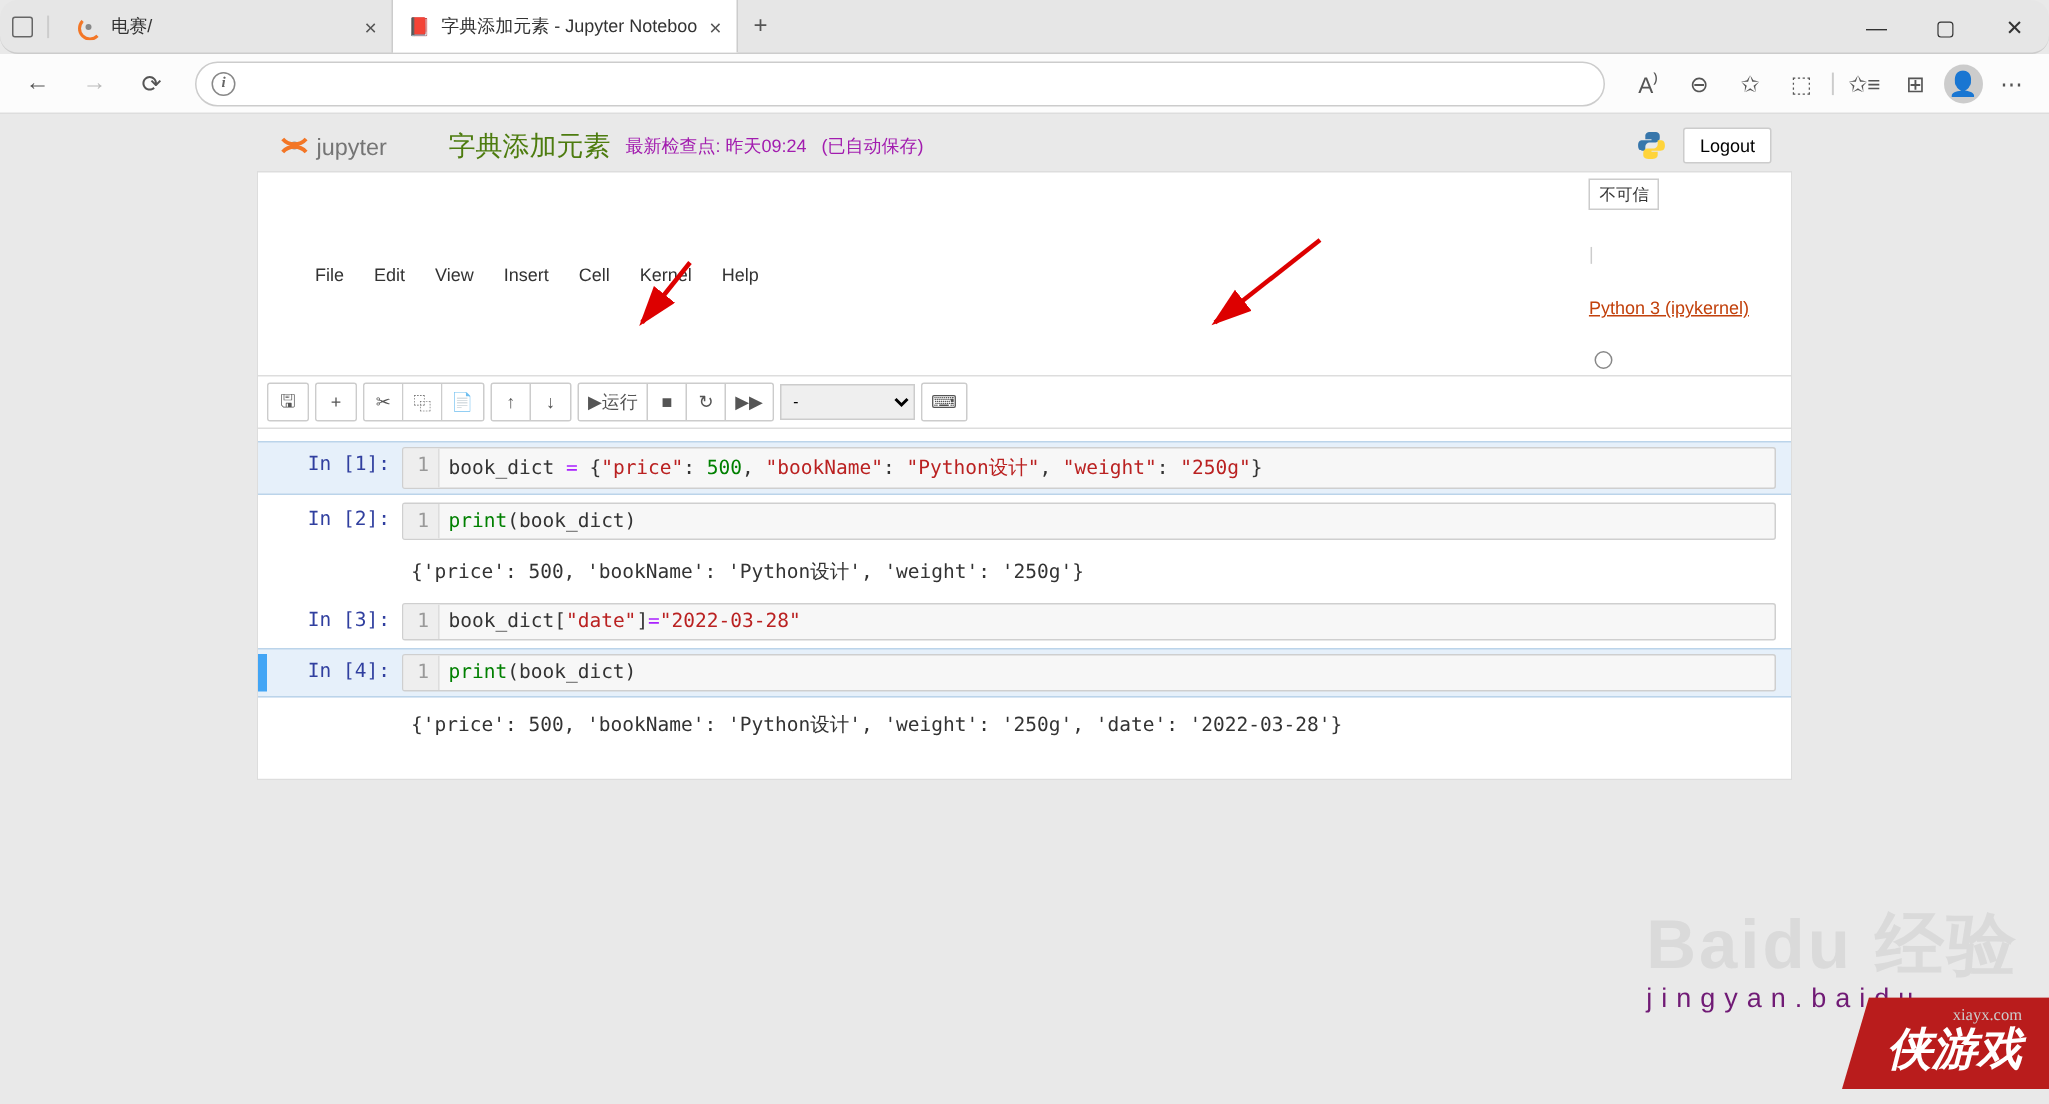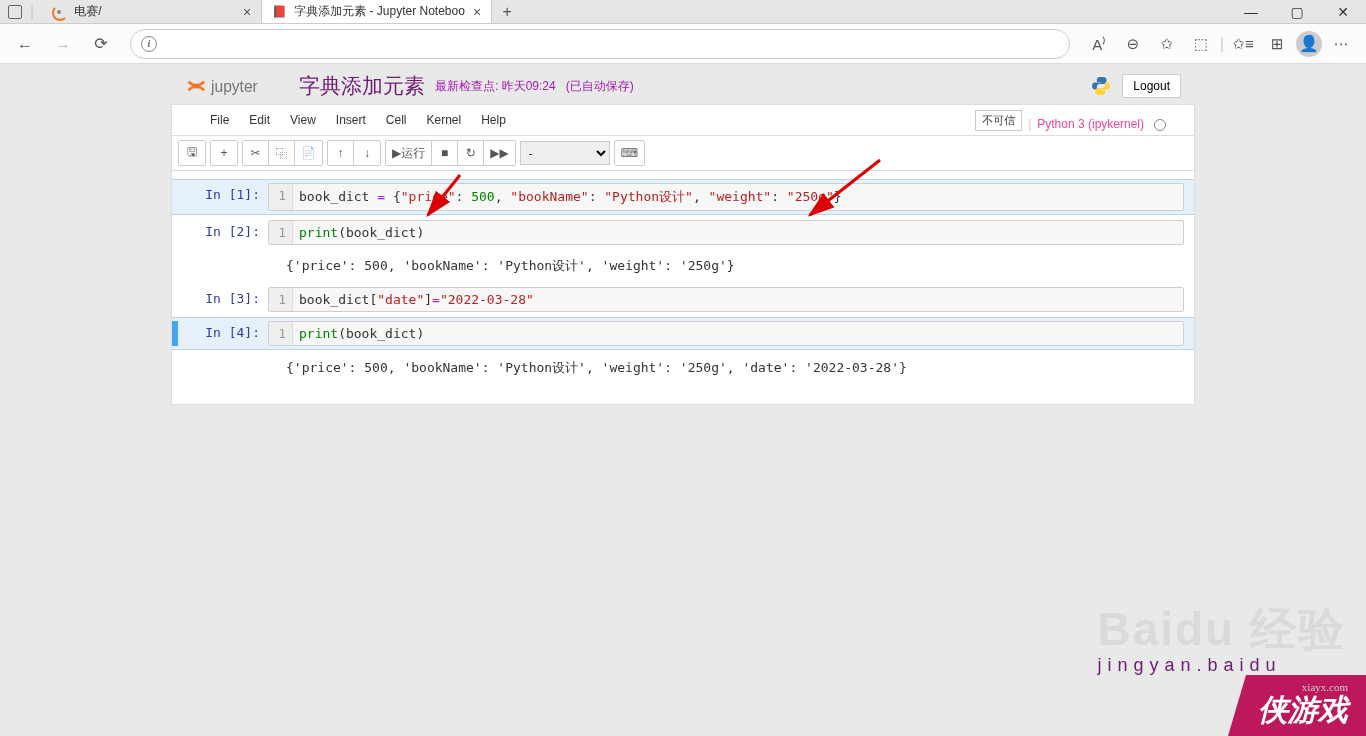"电赛/" .titlebar { border-radius: none -> 12px; height: 24px -> 36px }
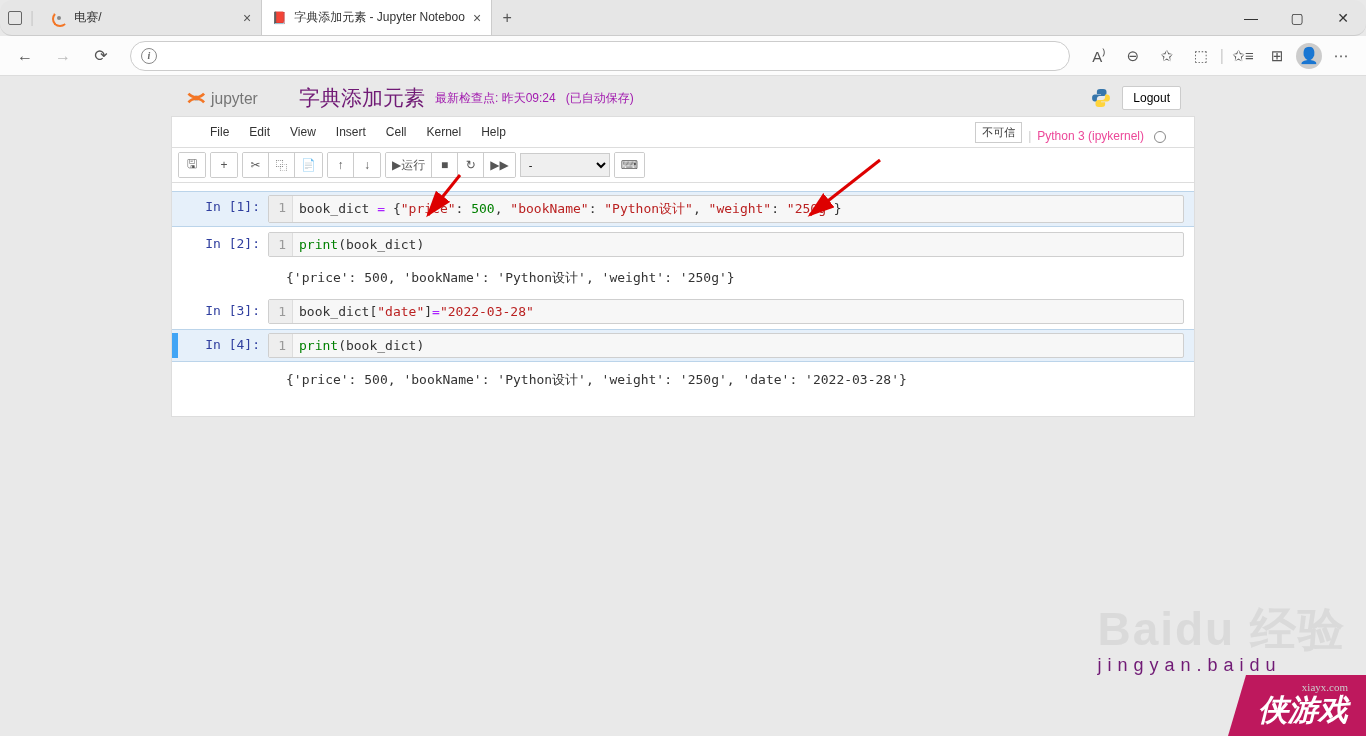"字典添加元素" .nb-title { color: #701a75 -> #4d7c0f; font-size: 21px -> 18px }
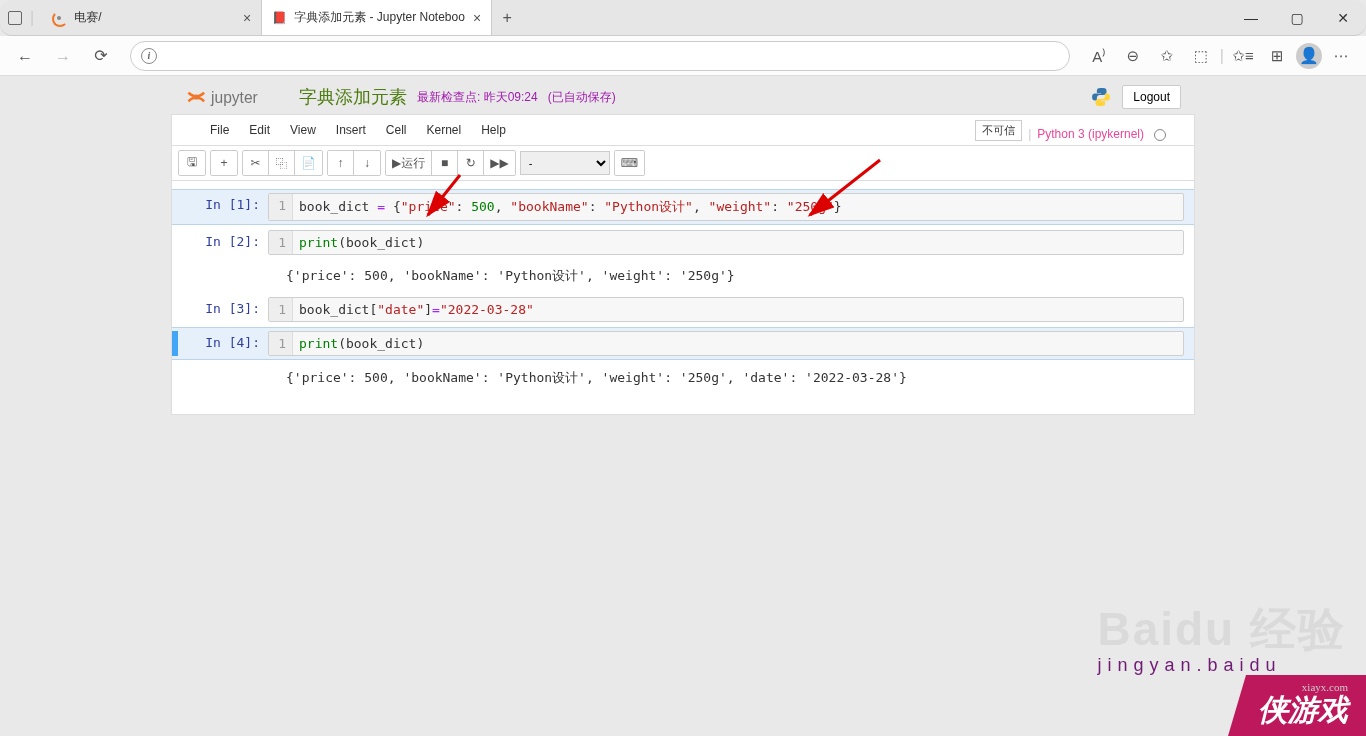"不可信" .menubar .right { align-items: flex-end -> flex-start; flex-direction: none -> column; gap: 6px -> 22px }
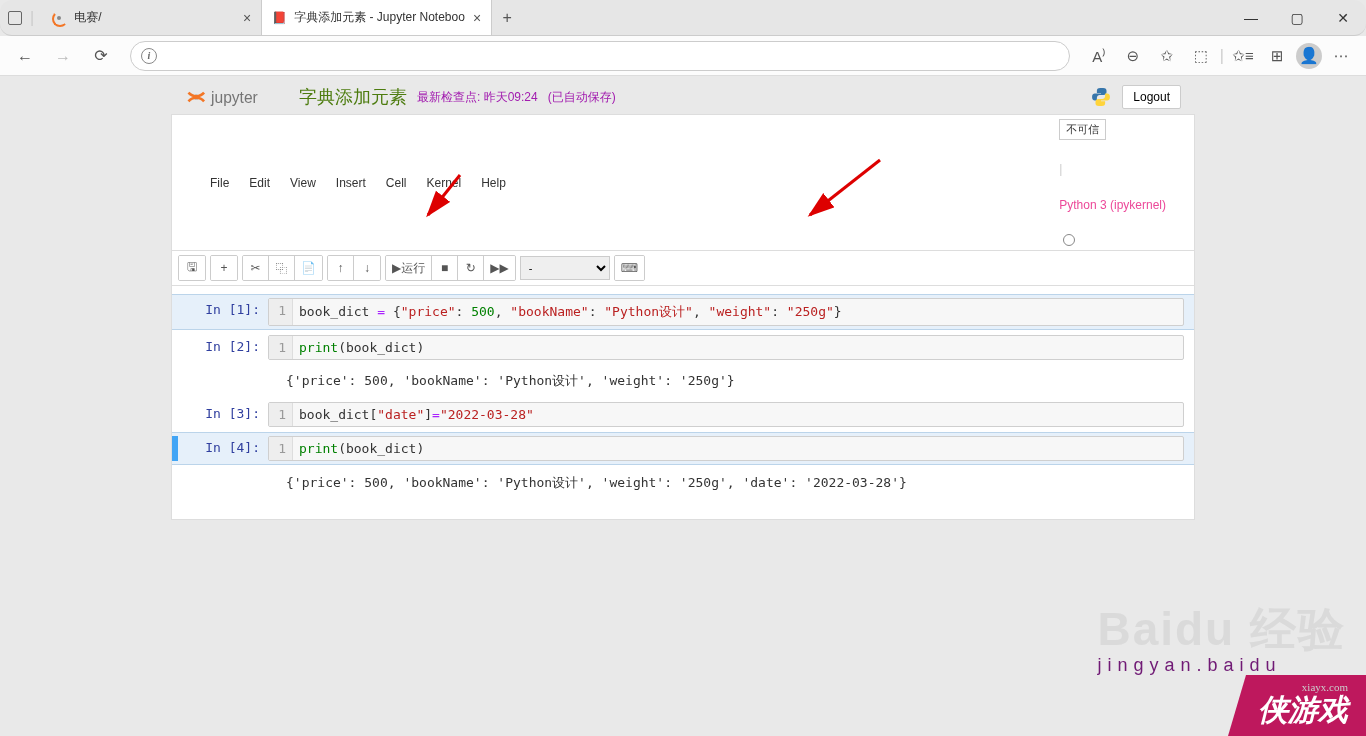"Python 3 (ipykernel)" .kernel { color: #ec4899 -> #c2410c; text-decoration: none -> underline }
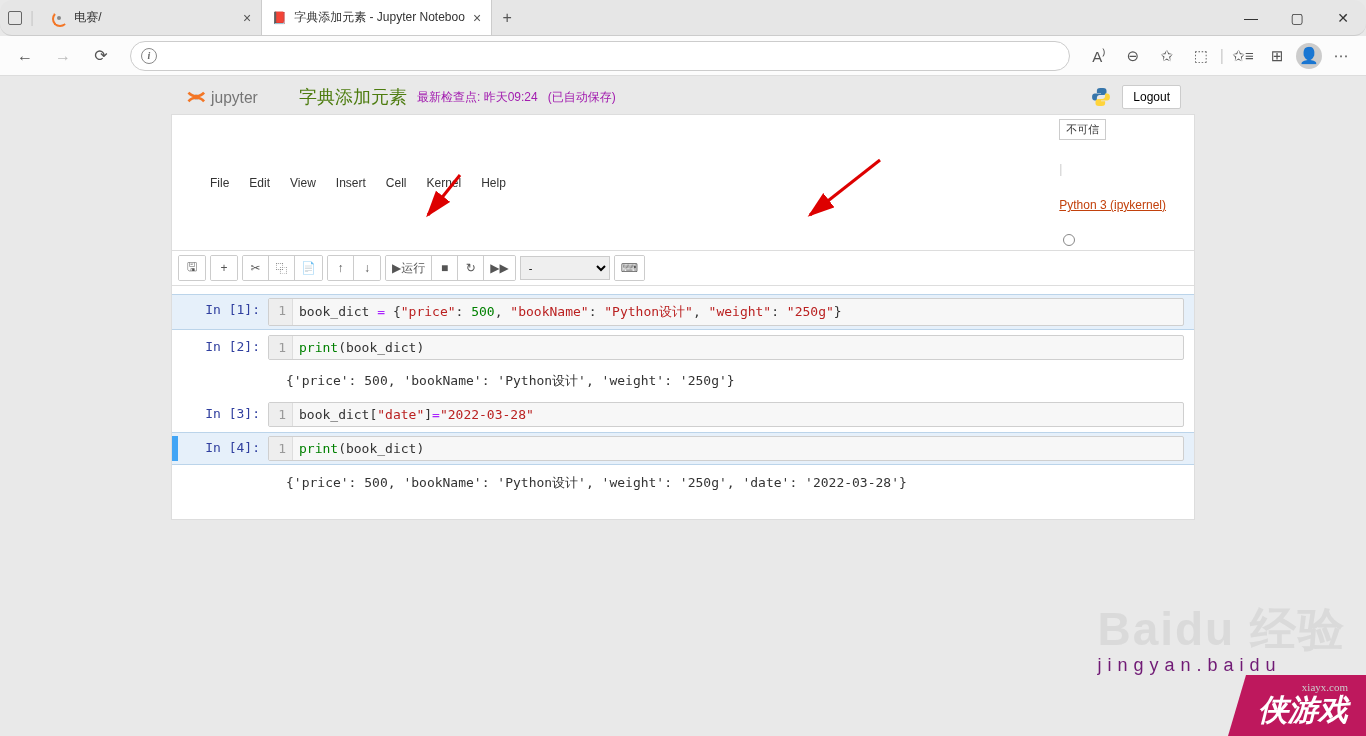"{'price': 500, 'bookName': 'Python设计'," .output { margin-left: 12px -> 0px }
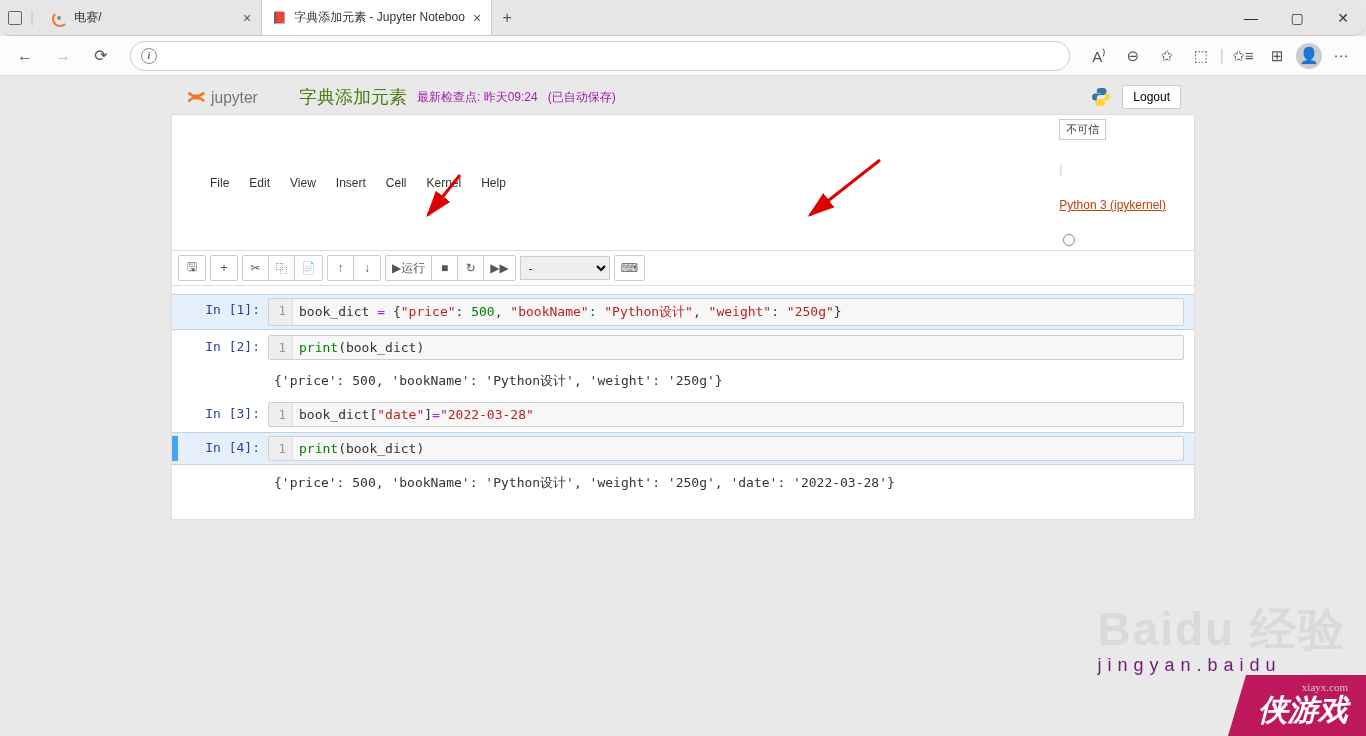"xiayx.com" .wm2 { background: #be185d -> #b91c1c; bottom: 0 -> 10px }
